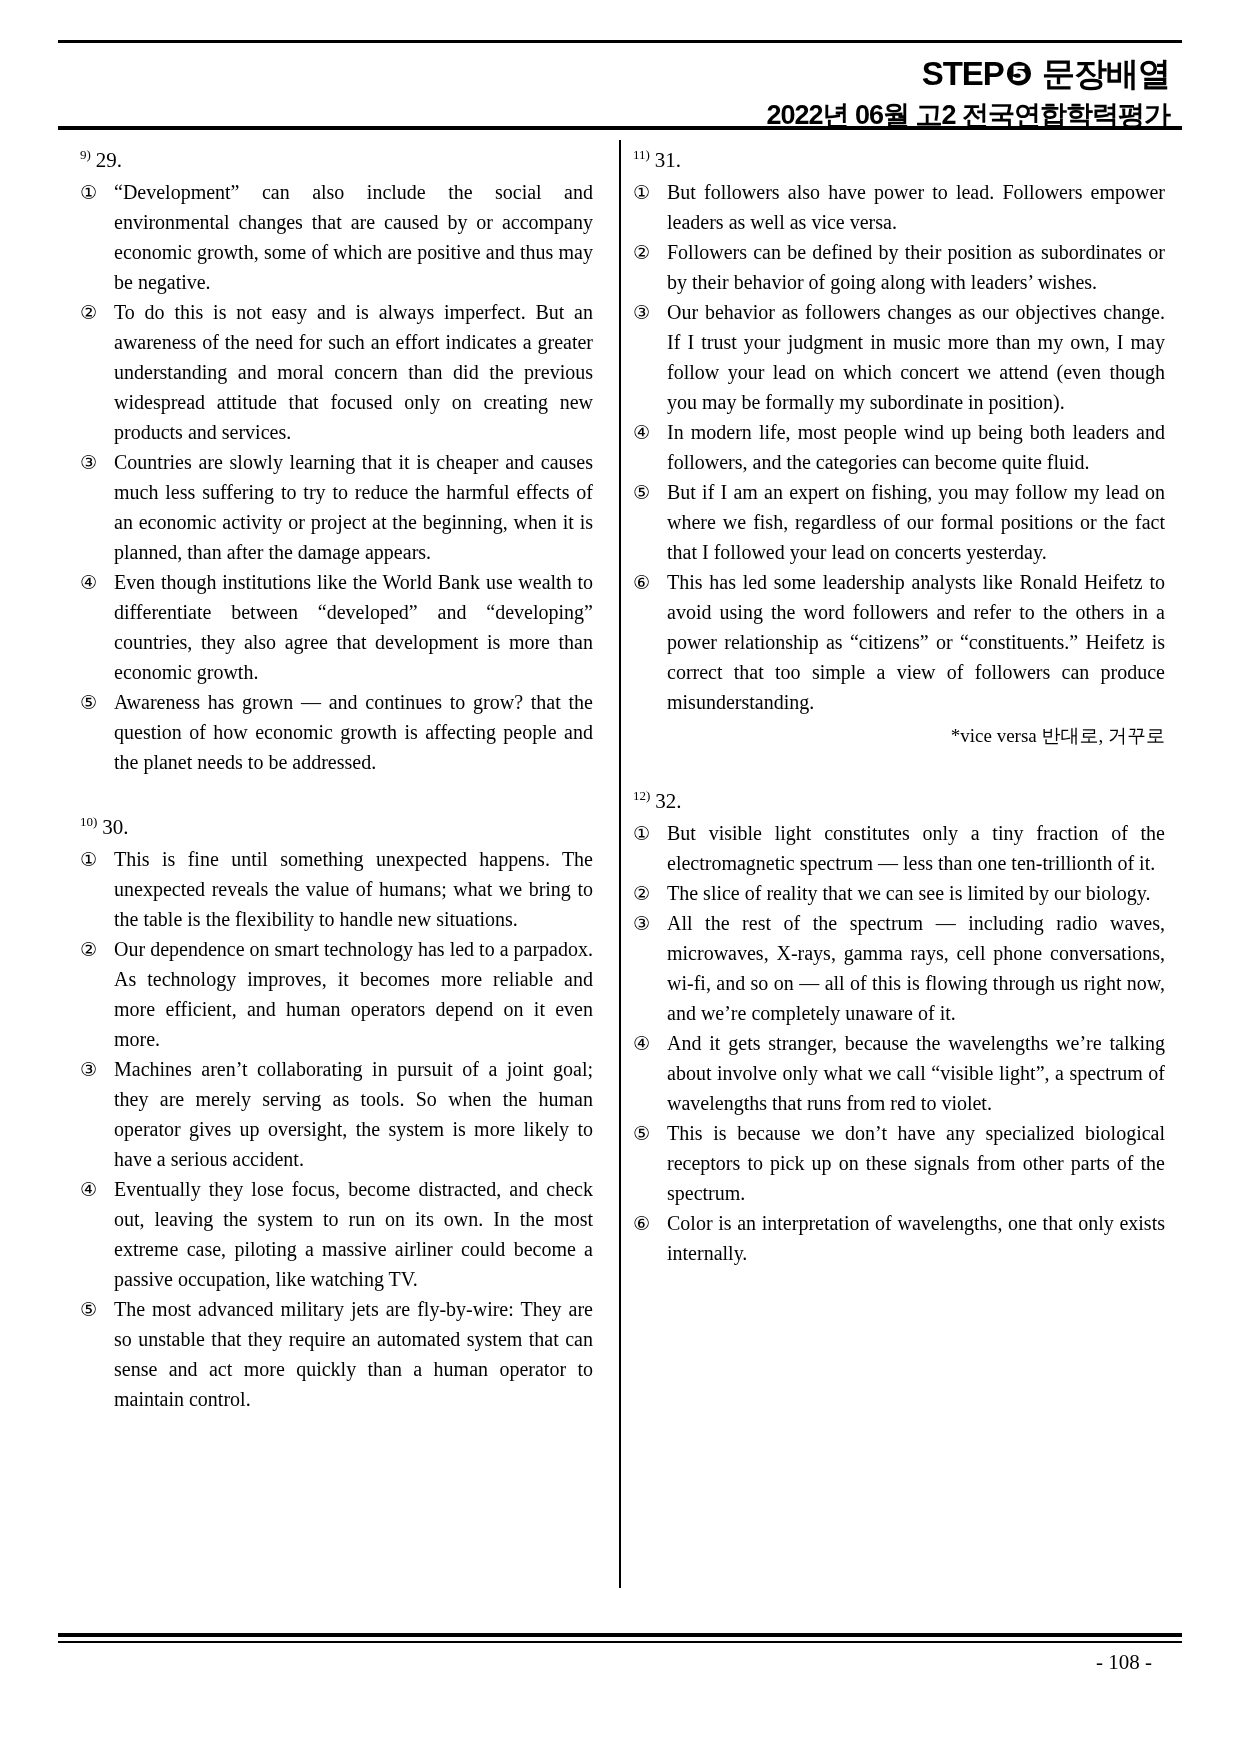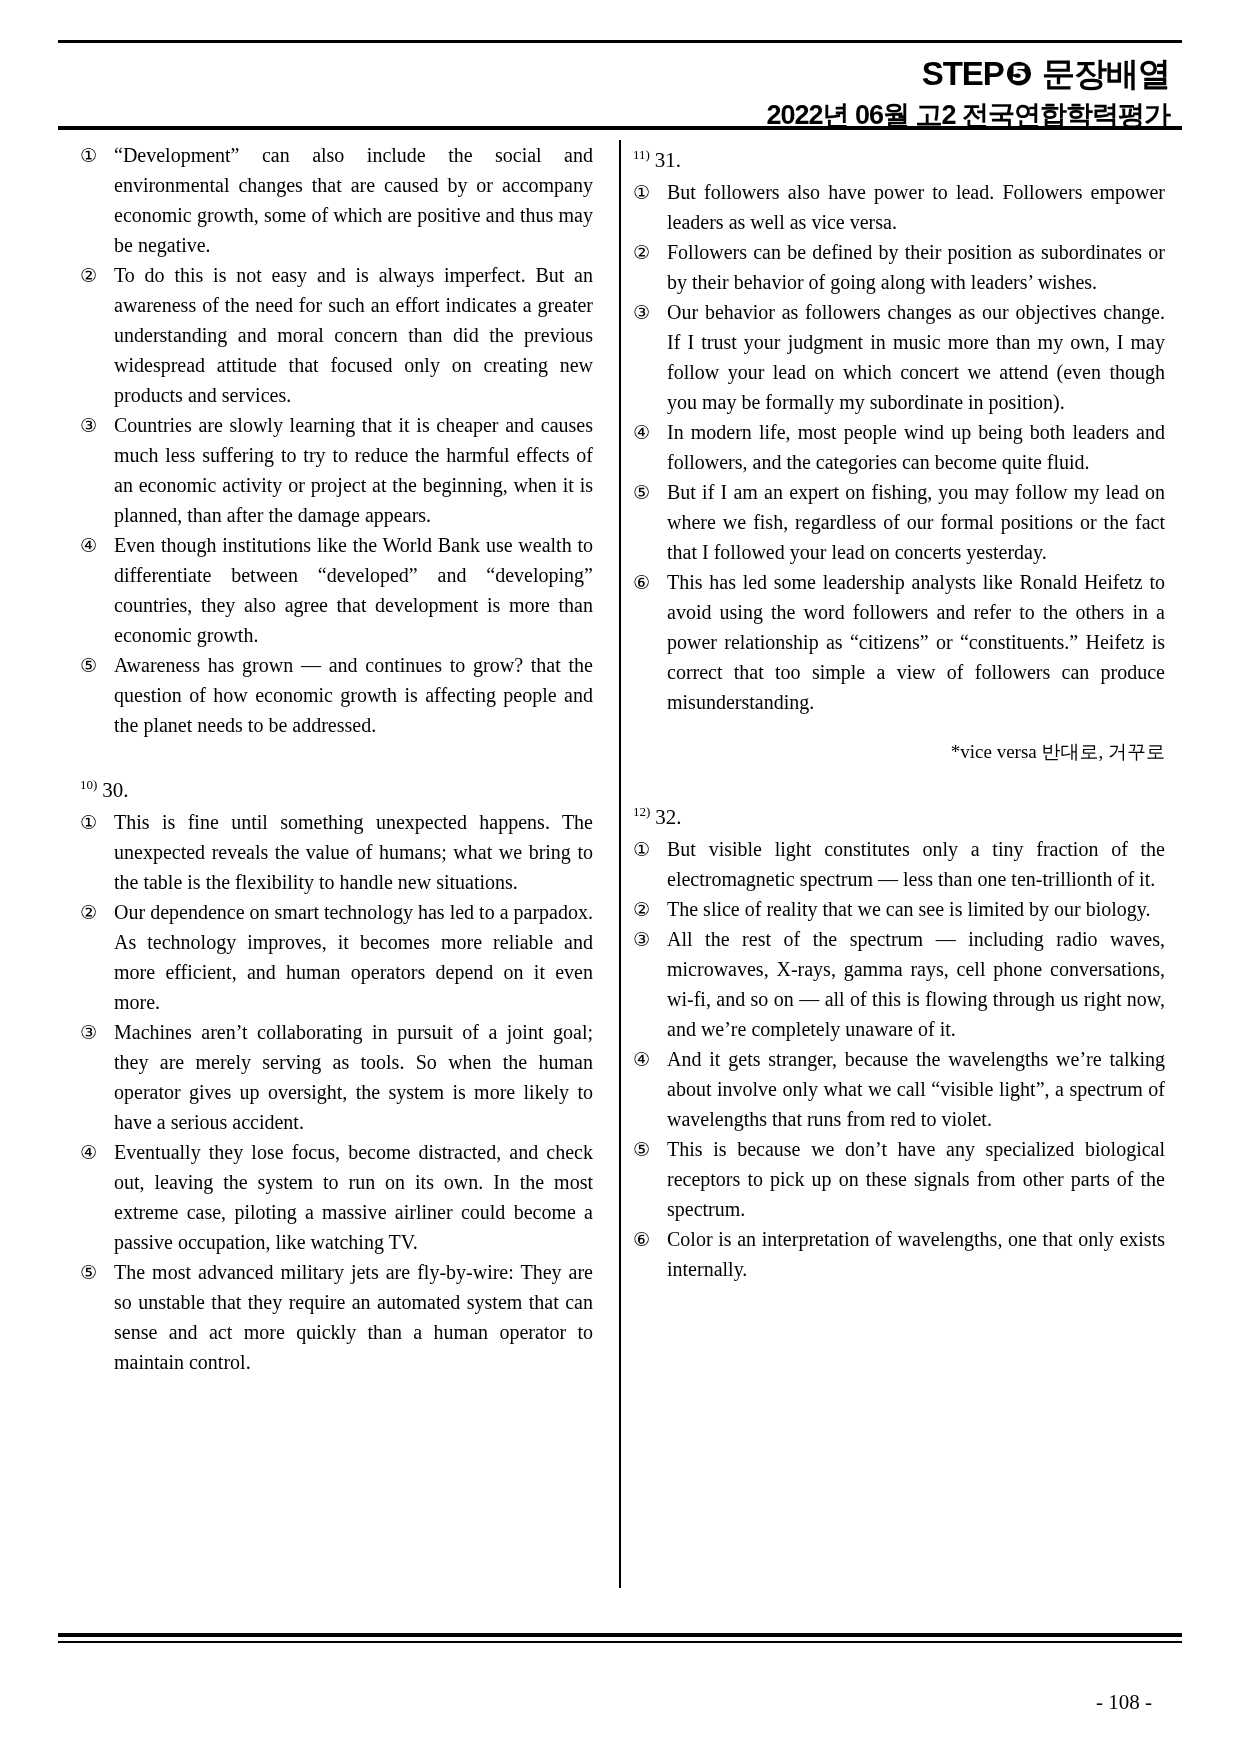"9) 29." div.q-head { html: none -> <div><sup>9)</sup><span>29.</span></div> }
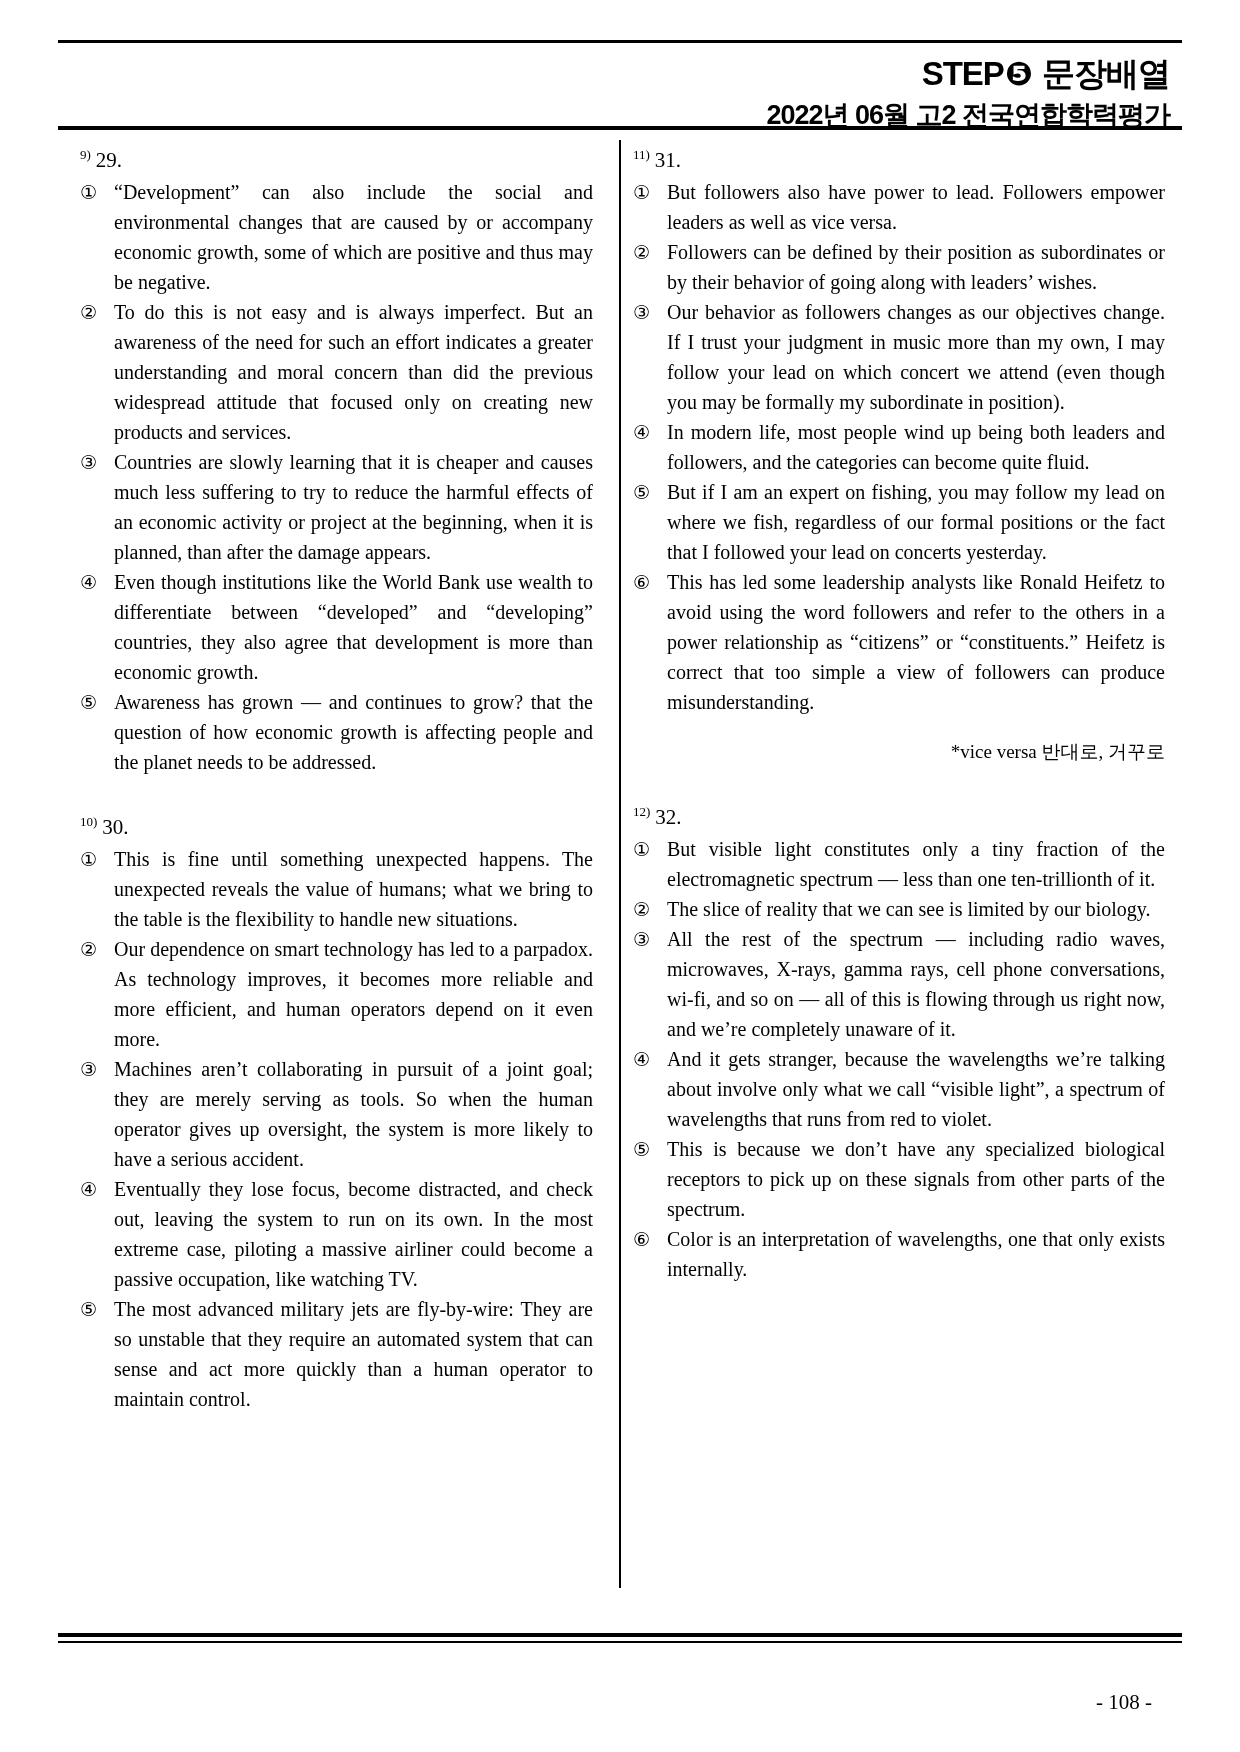"*vice versa 반대로, 거꾸로" .footnote { margin-top: 20px -> 4px }
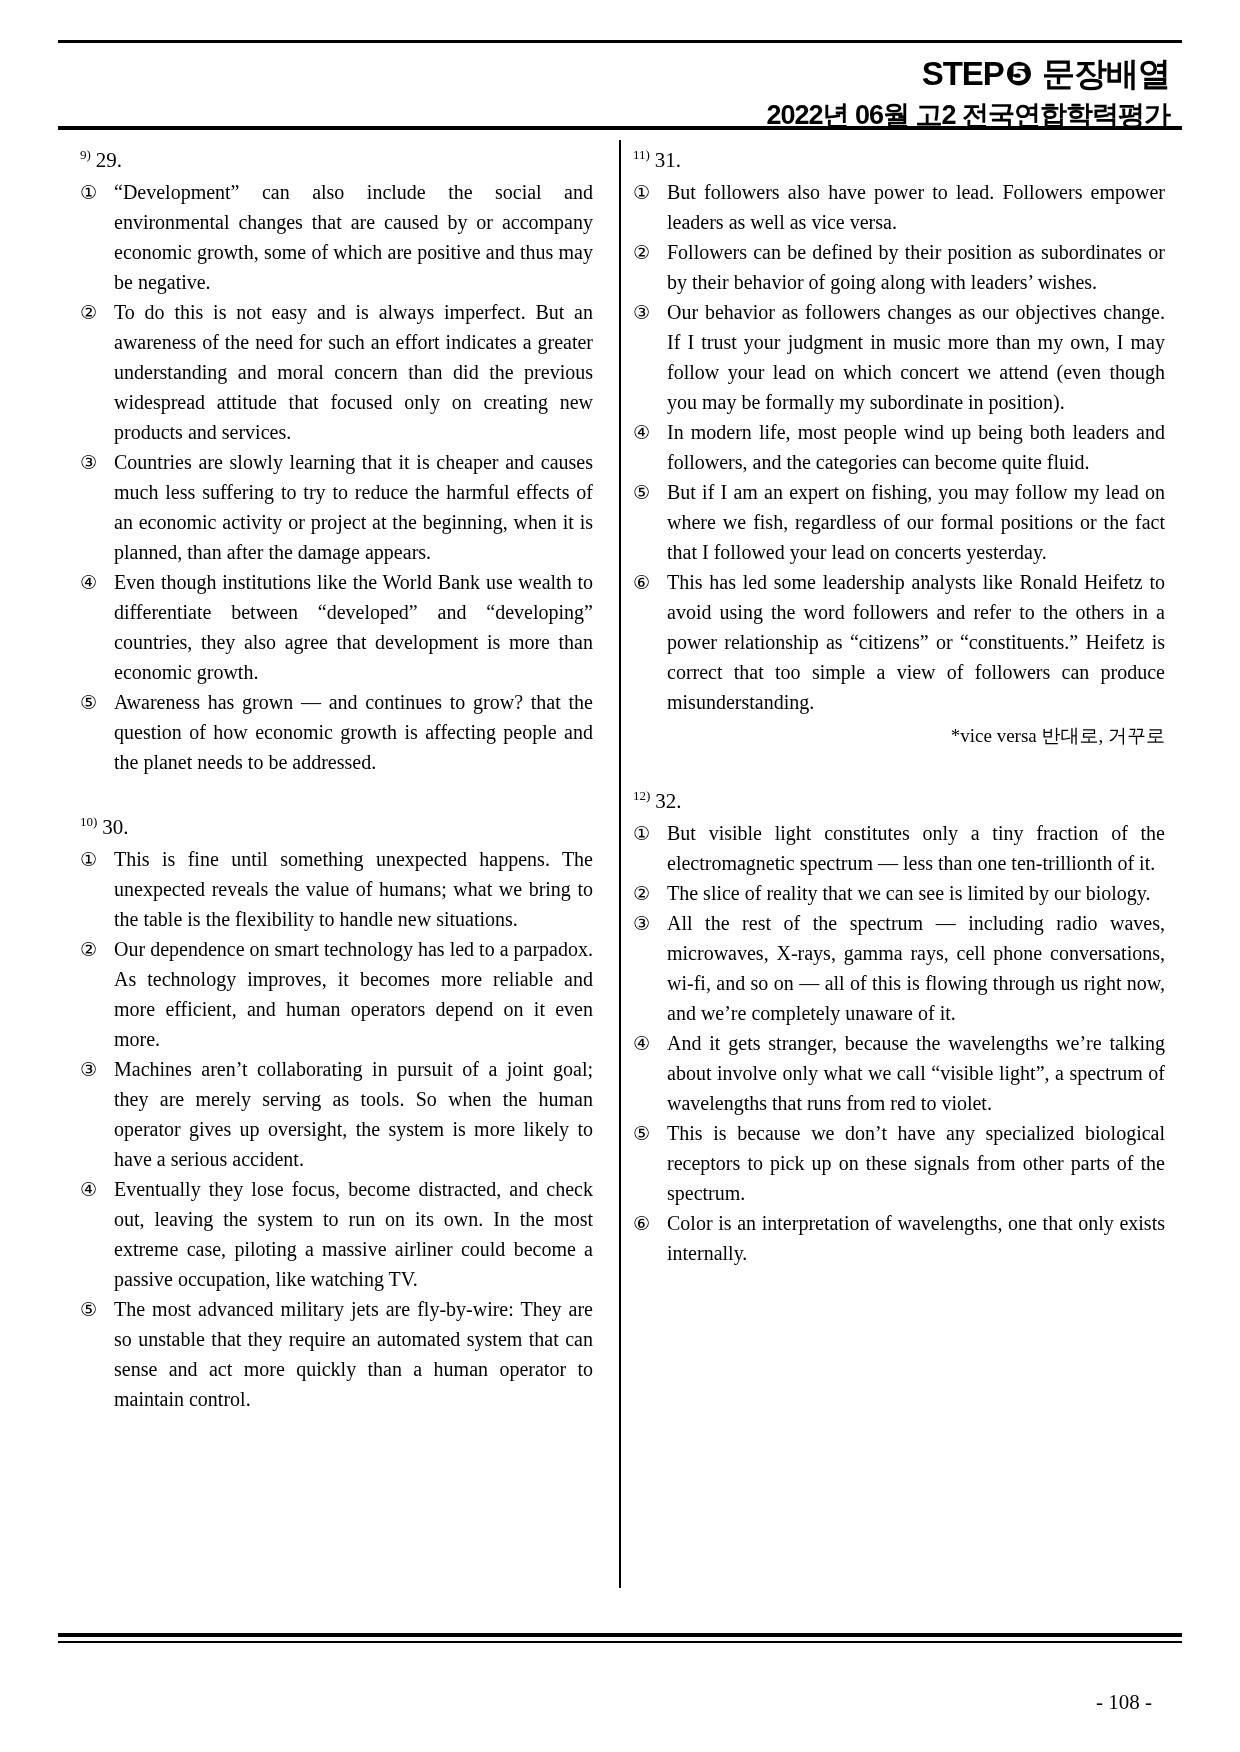"- 108 -" .page-num { top: 1690px -> 1650px }
